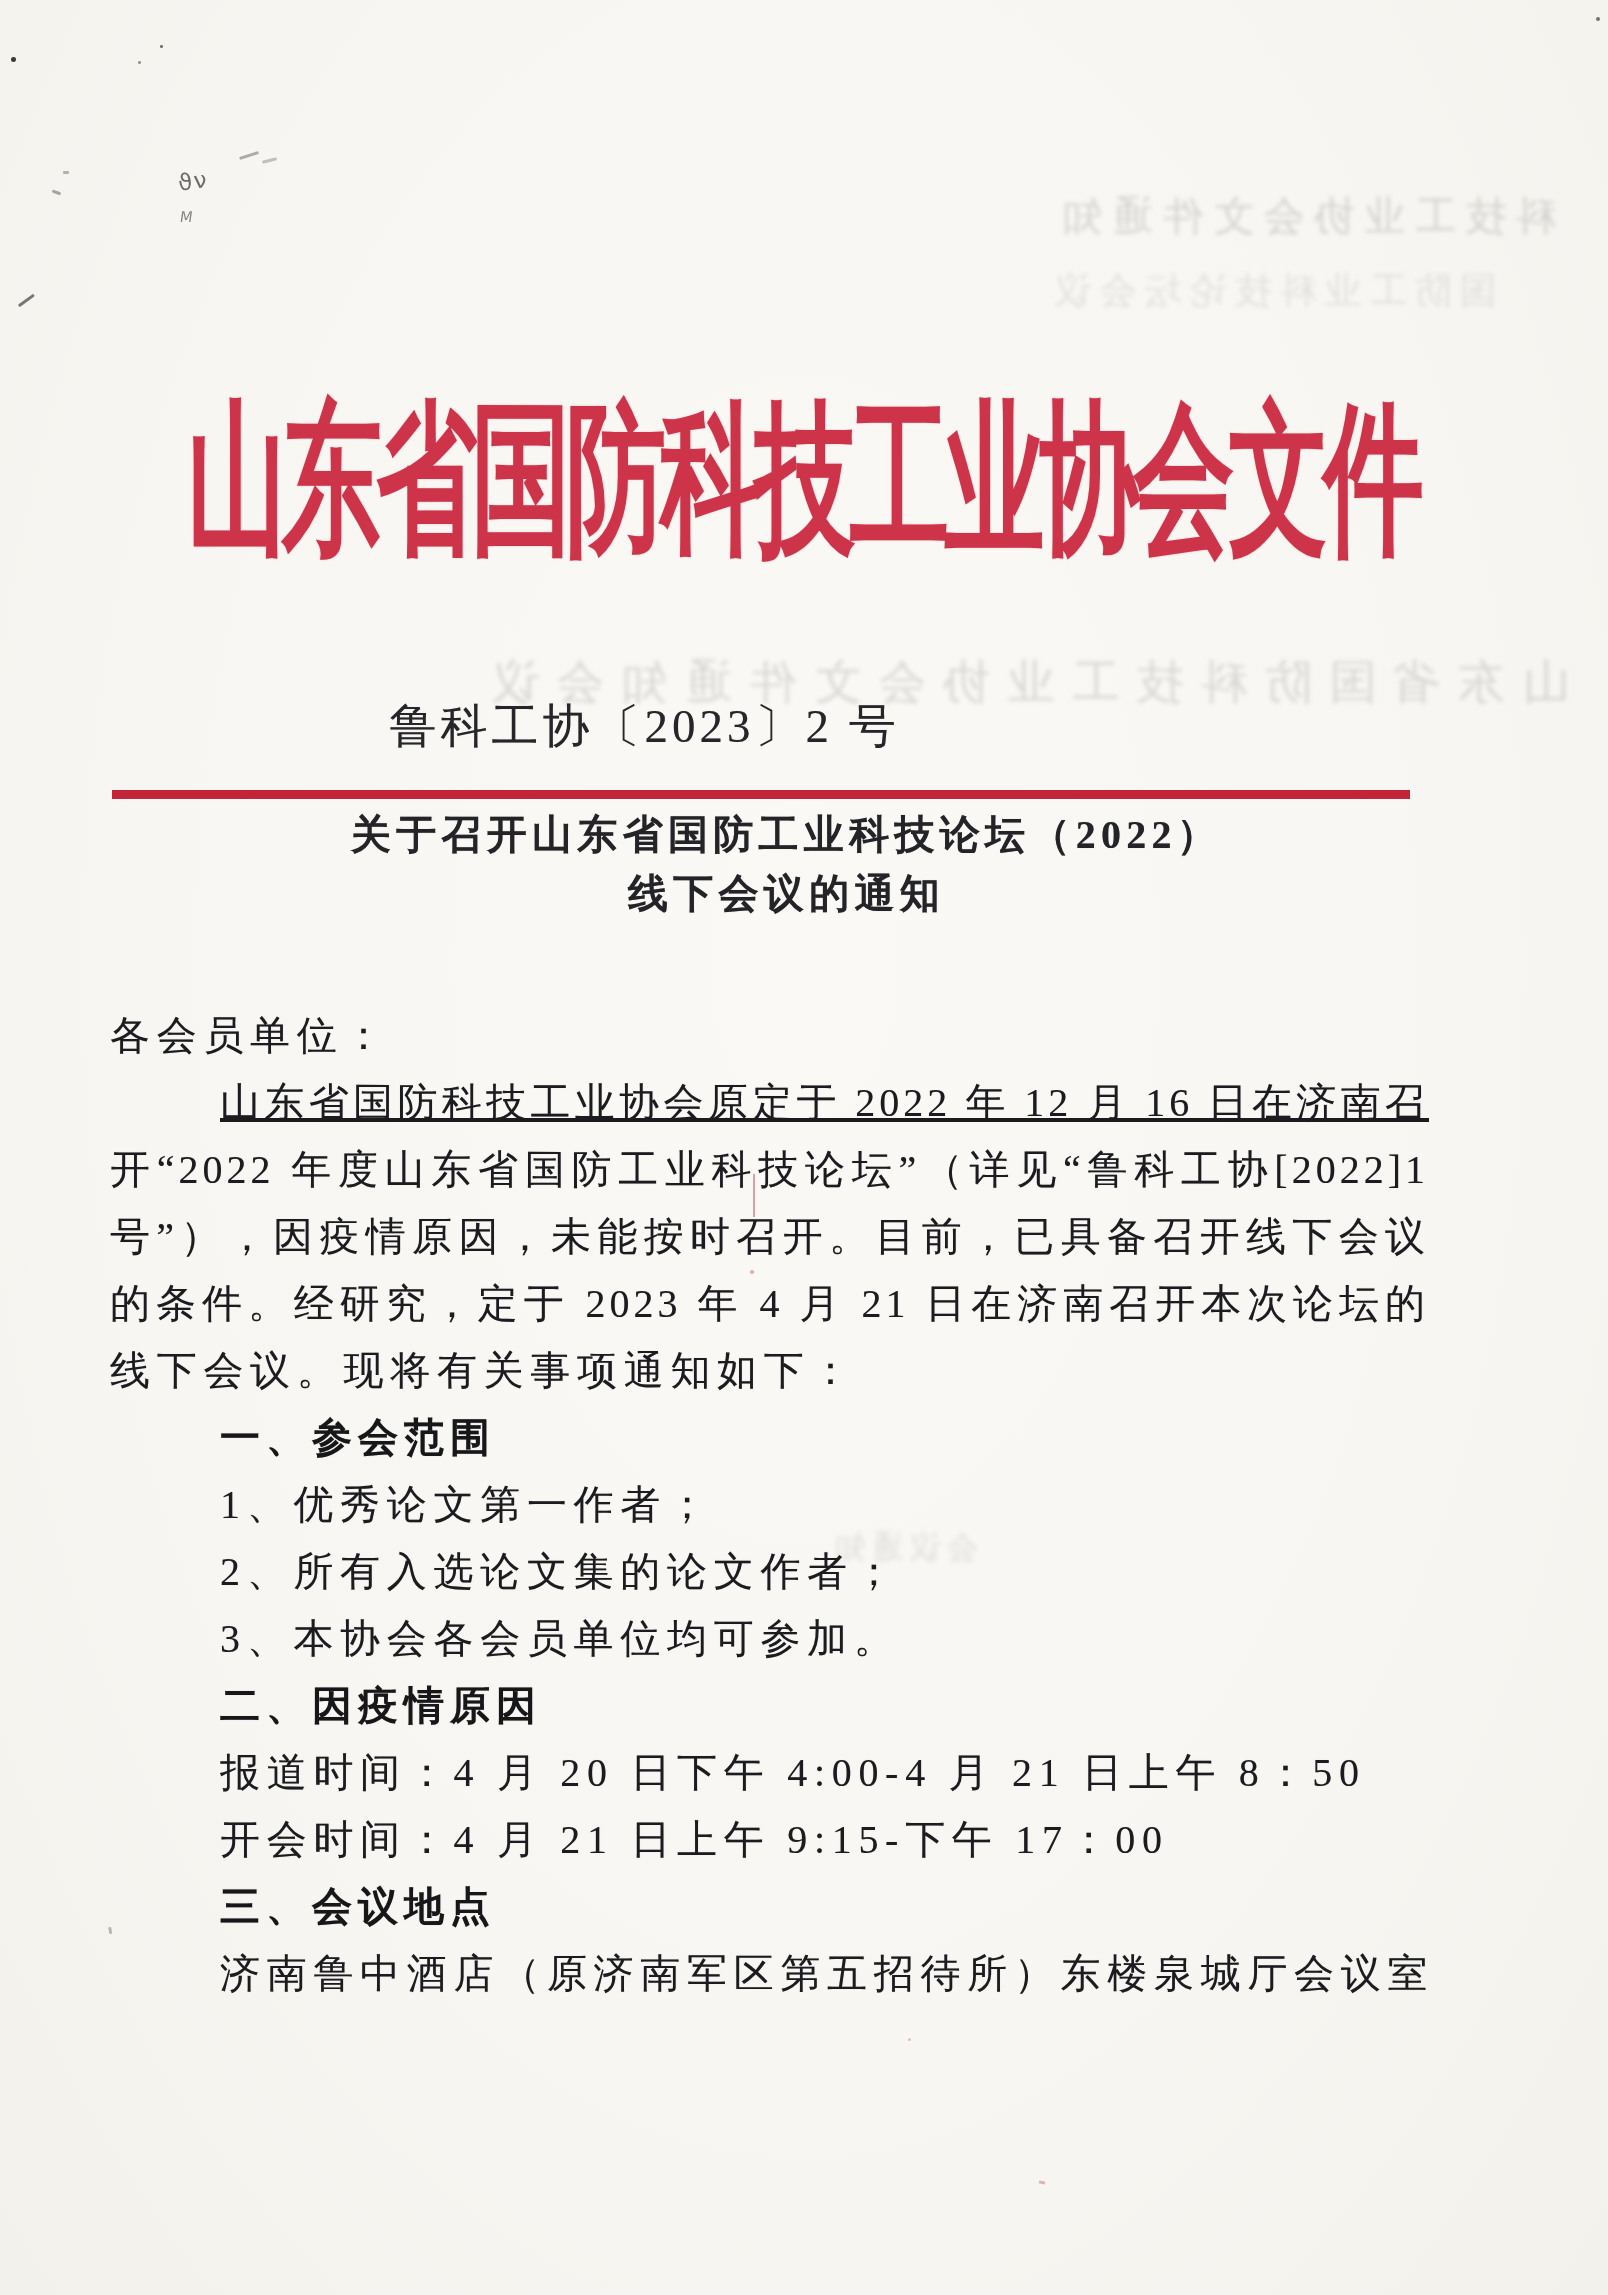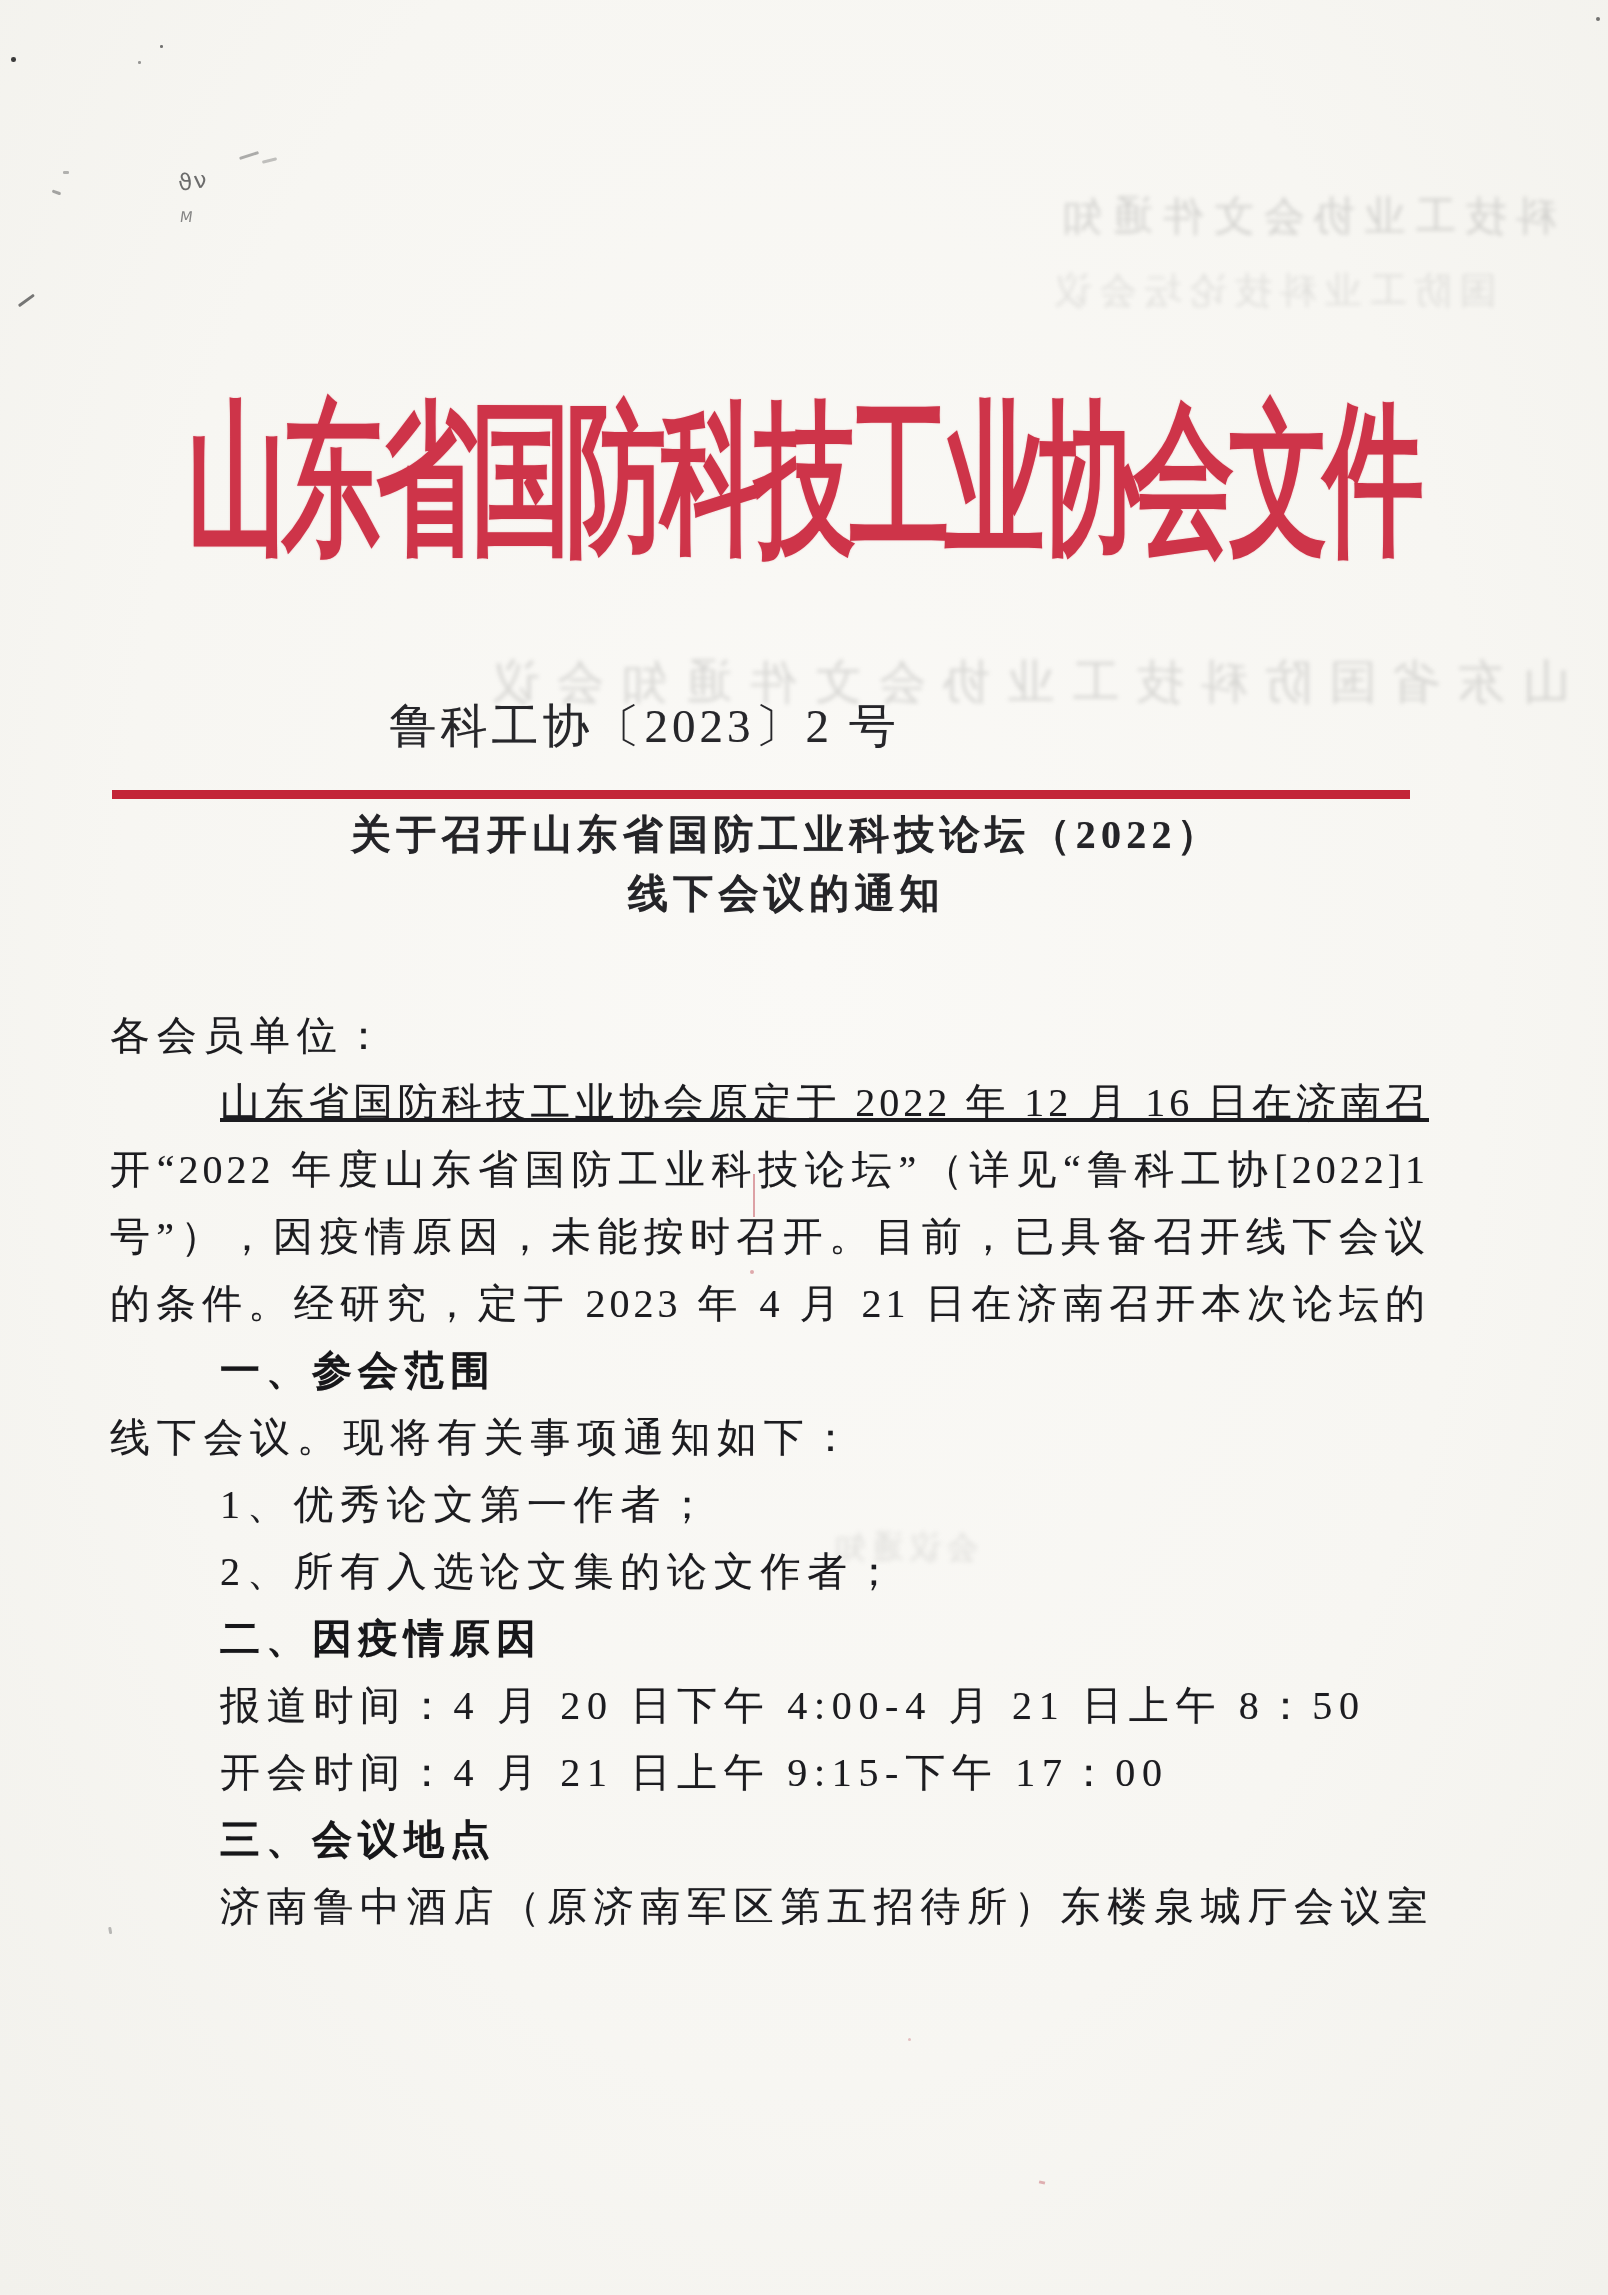"一、参会范围" div.l { order: before "线下会议。现将有关事项通知如下：" -> after "线下会议。现将有关事项通知如下：" }
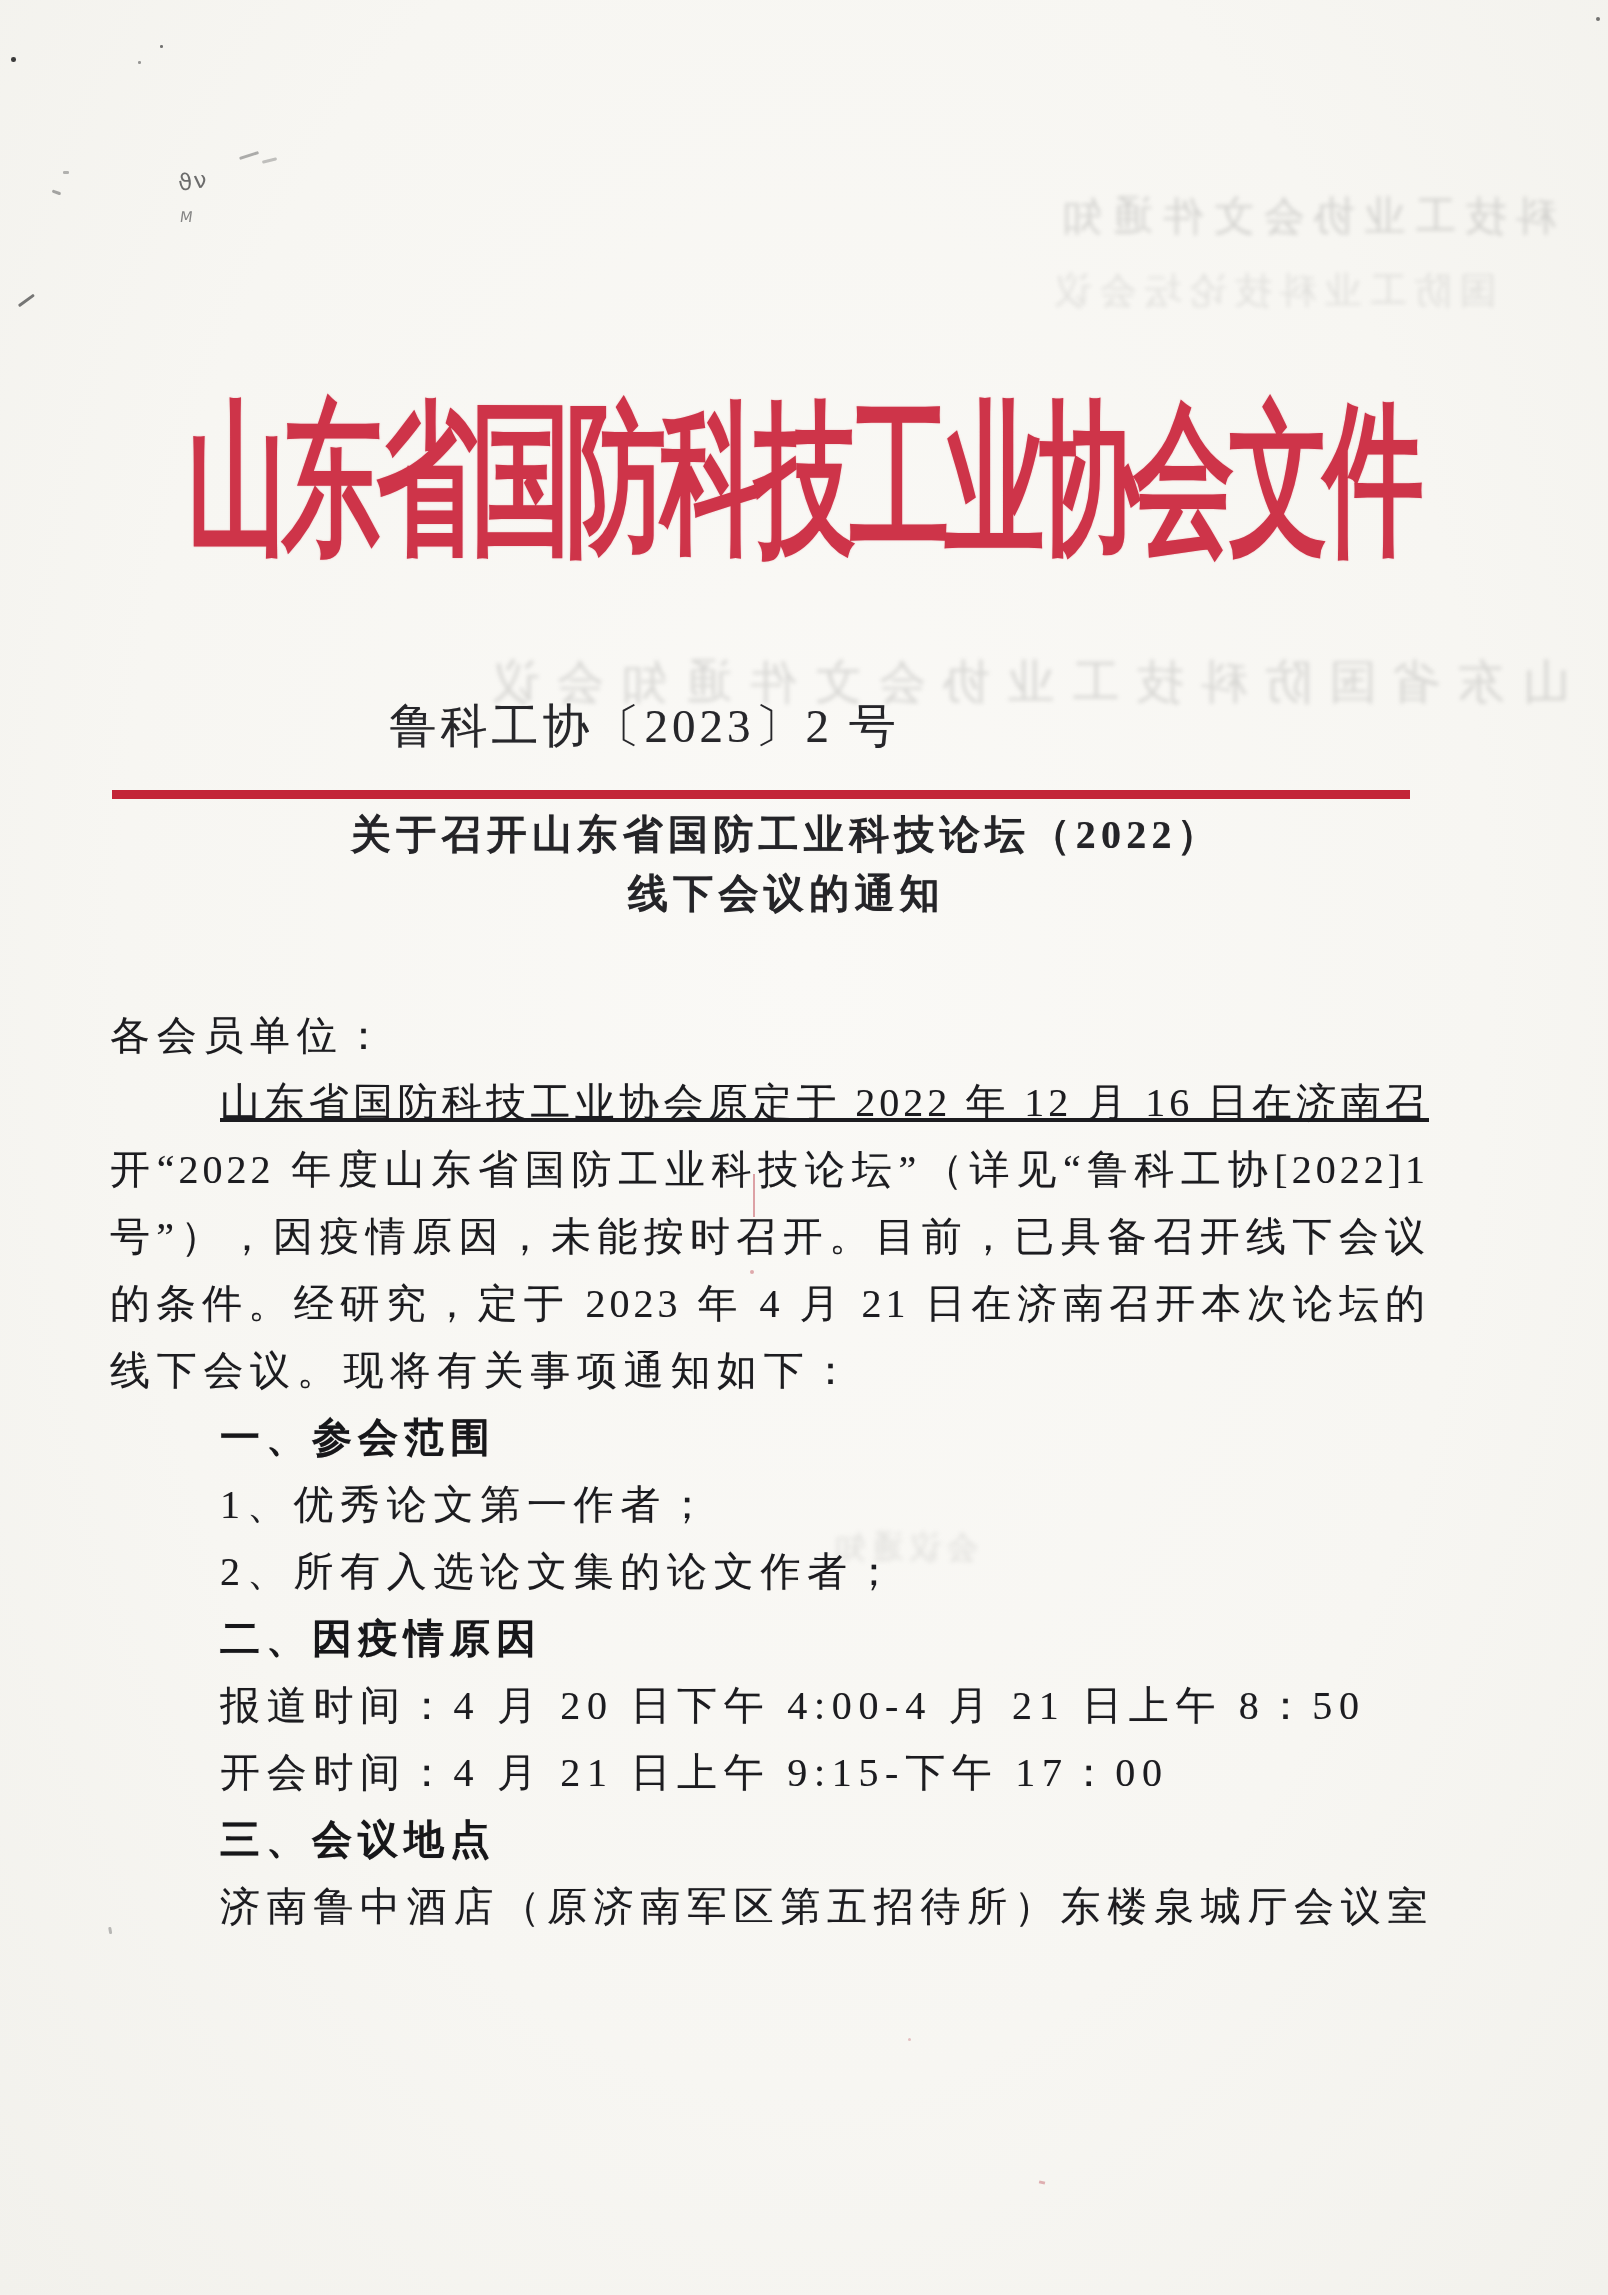"3、本协会各会员单位均可参加。" div.l { html: none -> <div>3、本协会各会员单位均可参加。</div> }
